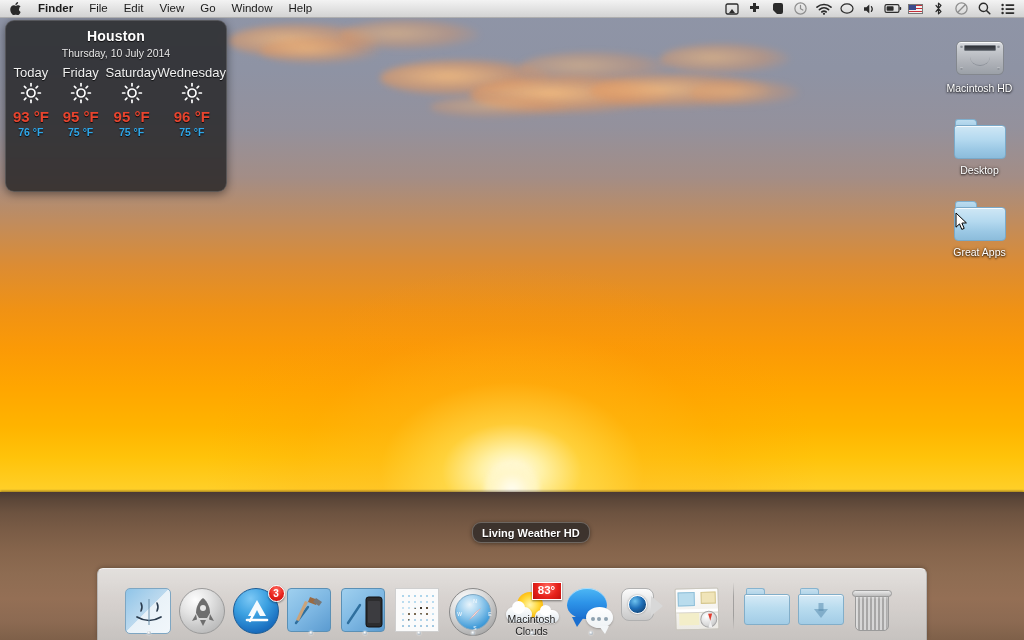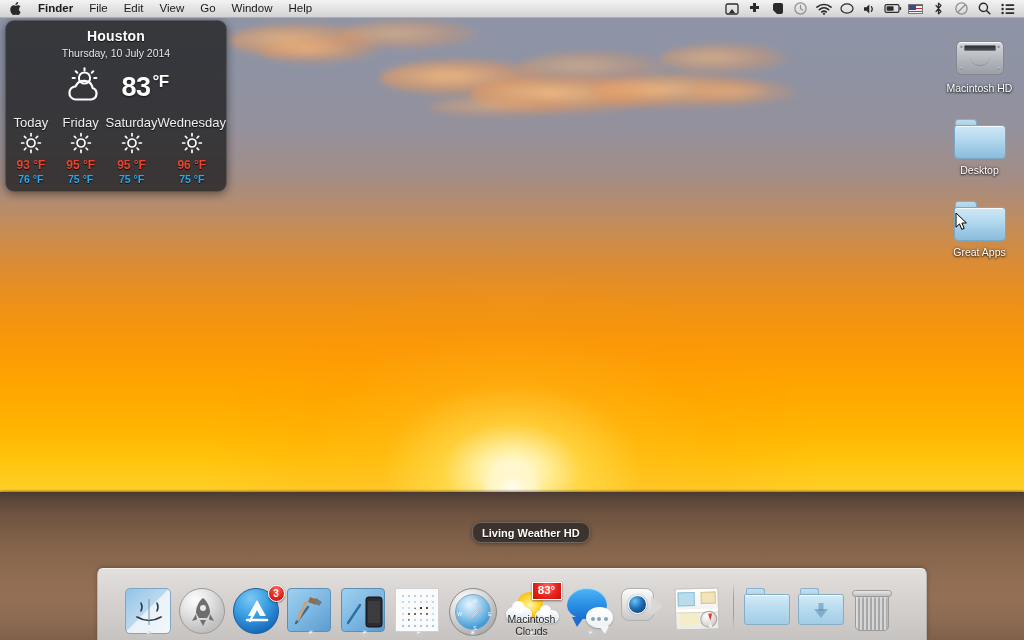"83°F" div.w-current { html: <div> <span> <svg> <g> <circle></circle> <line></line> <line></line> <line></line> <line></line> <line></line> <path></path> </g> </svg> </span> <div> <span>83</span><span>°F</span> </div> </div> -> none }
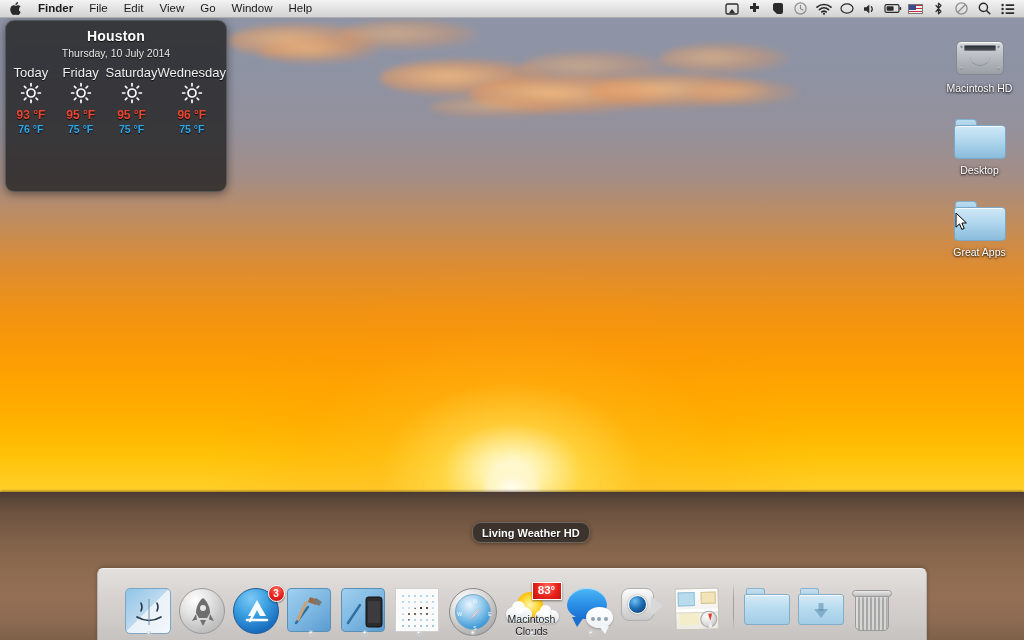"93 °F" .w-day .dhi { font-size: 12px -> 15px }
